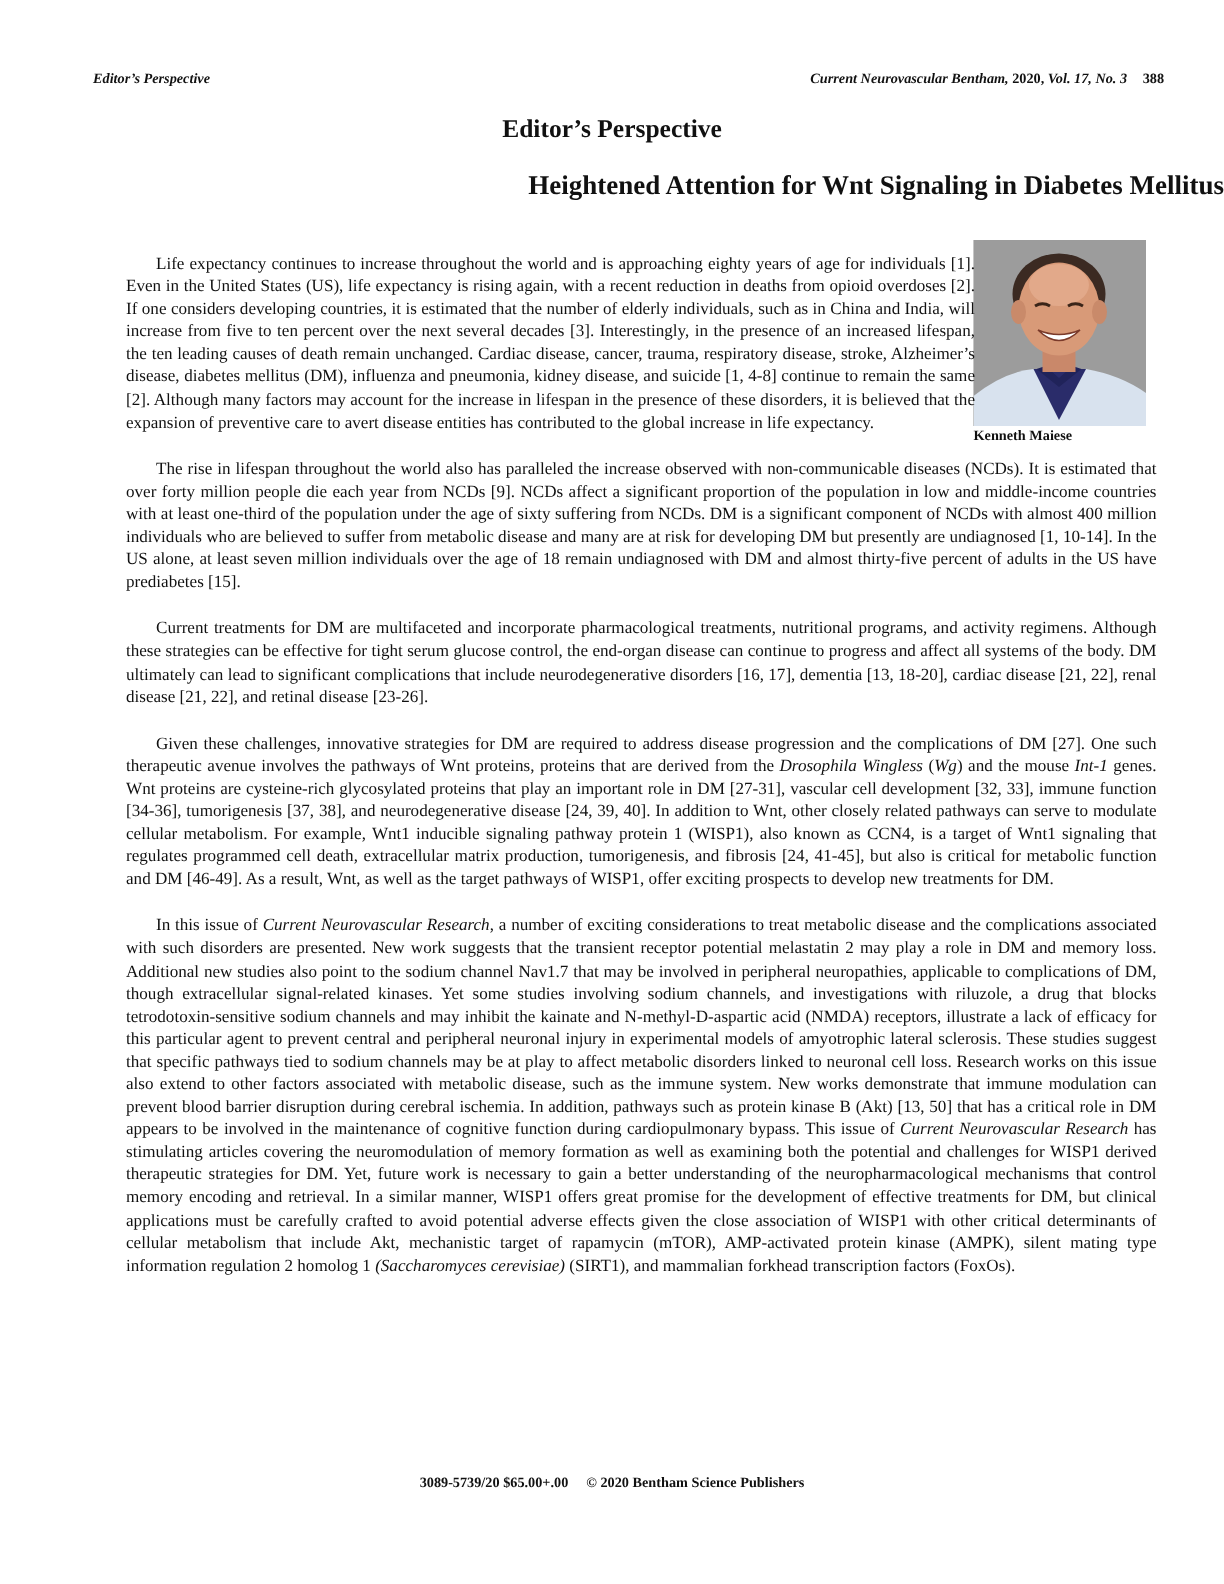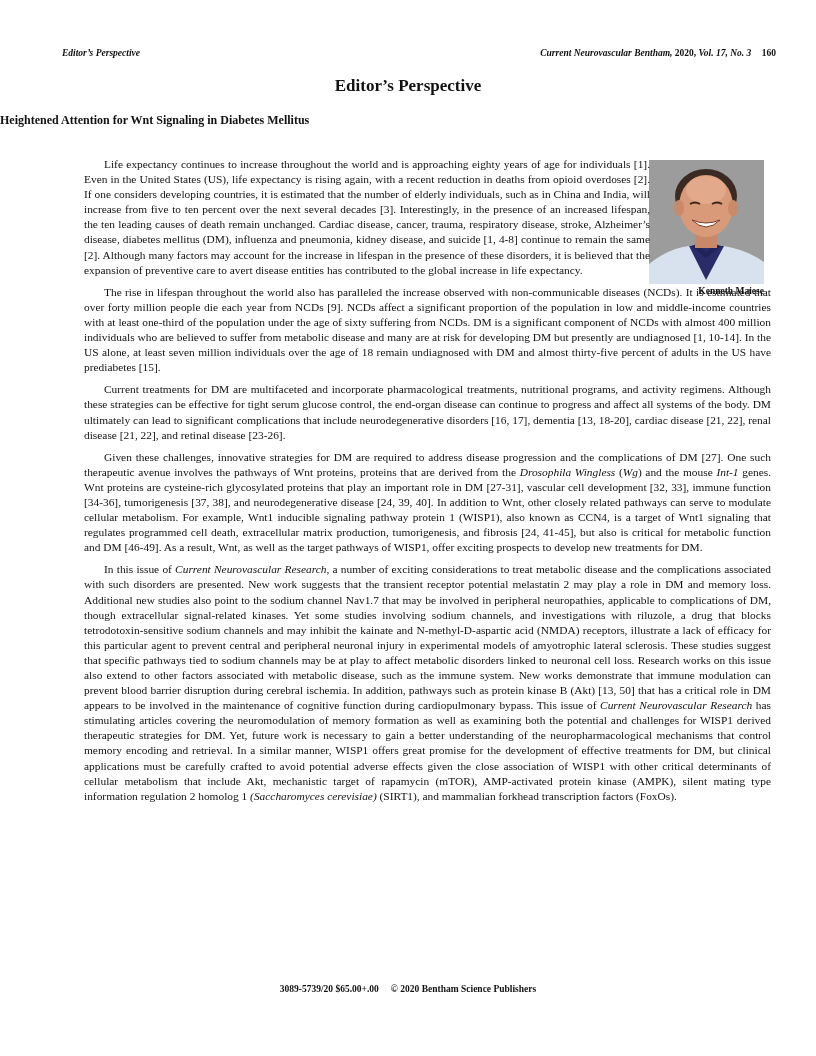"160" span.pg { text: 160 -> 388 }
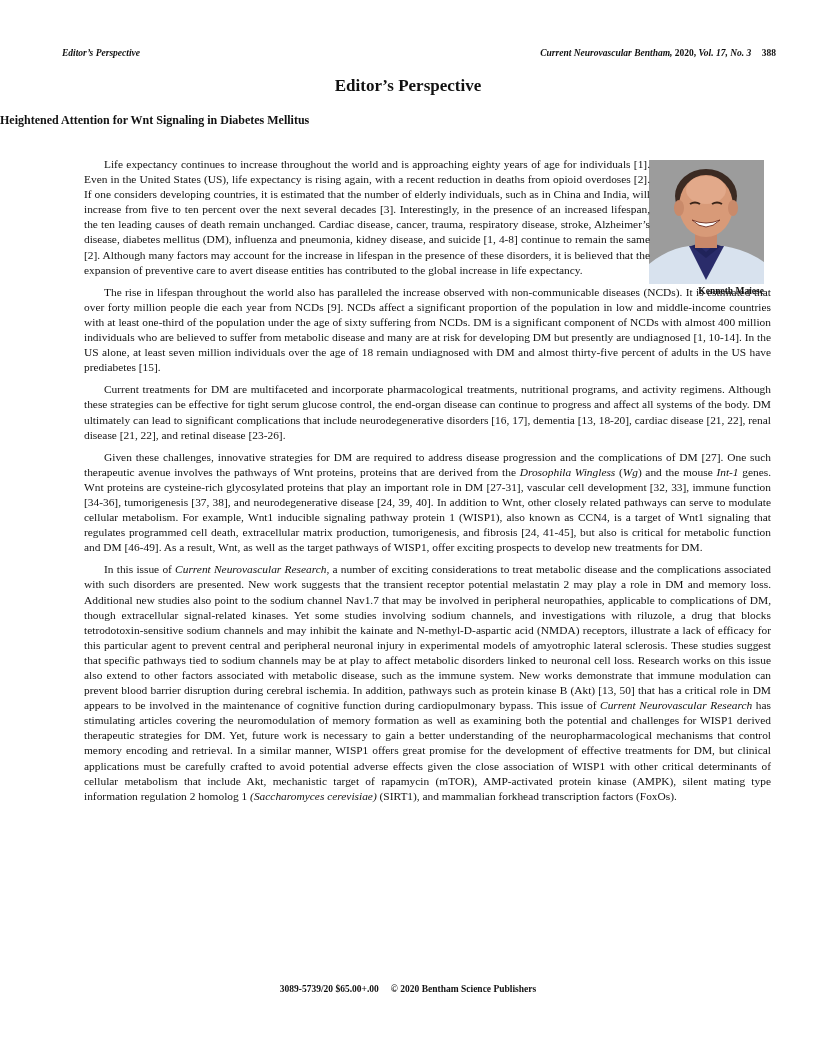"Heightened Attention for Wnt Signaling" .subtitle { font-size: 12px -> 18px; text-align: left -> right }
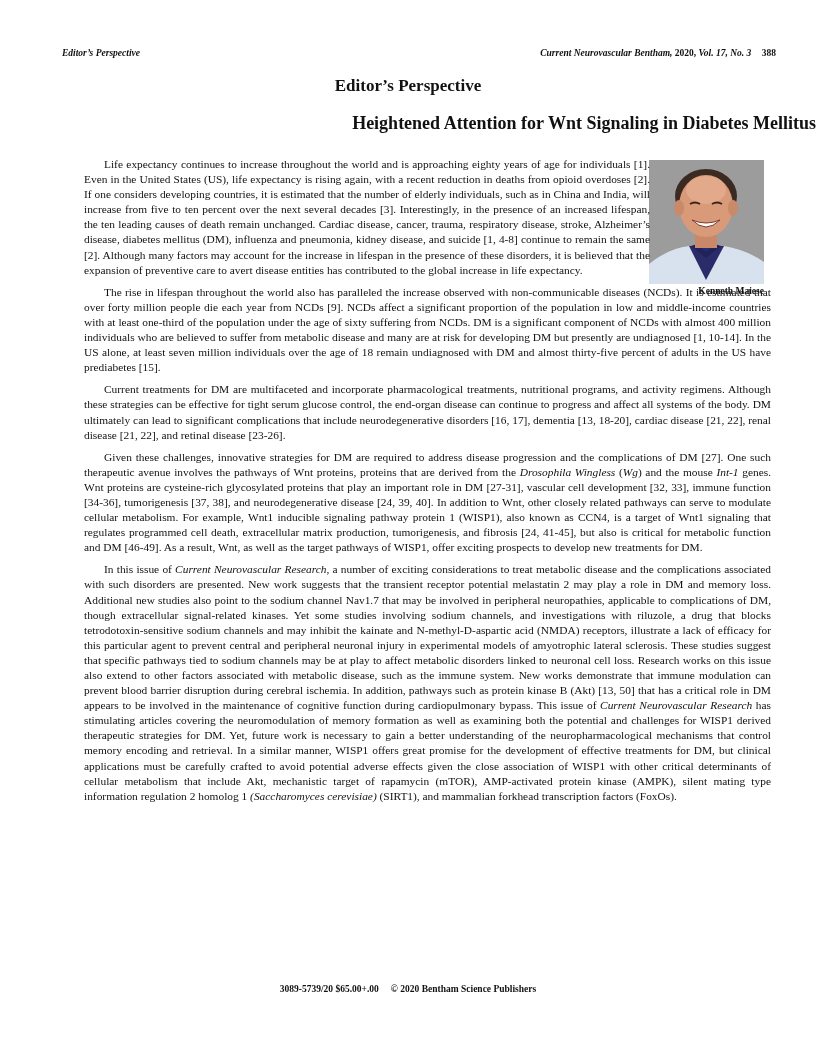"Life expectancy continues to increase" .body p { margin: 4px 0 7px 0 -> 16px 0 7px 0 }
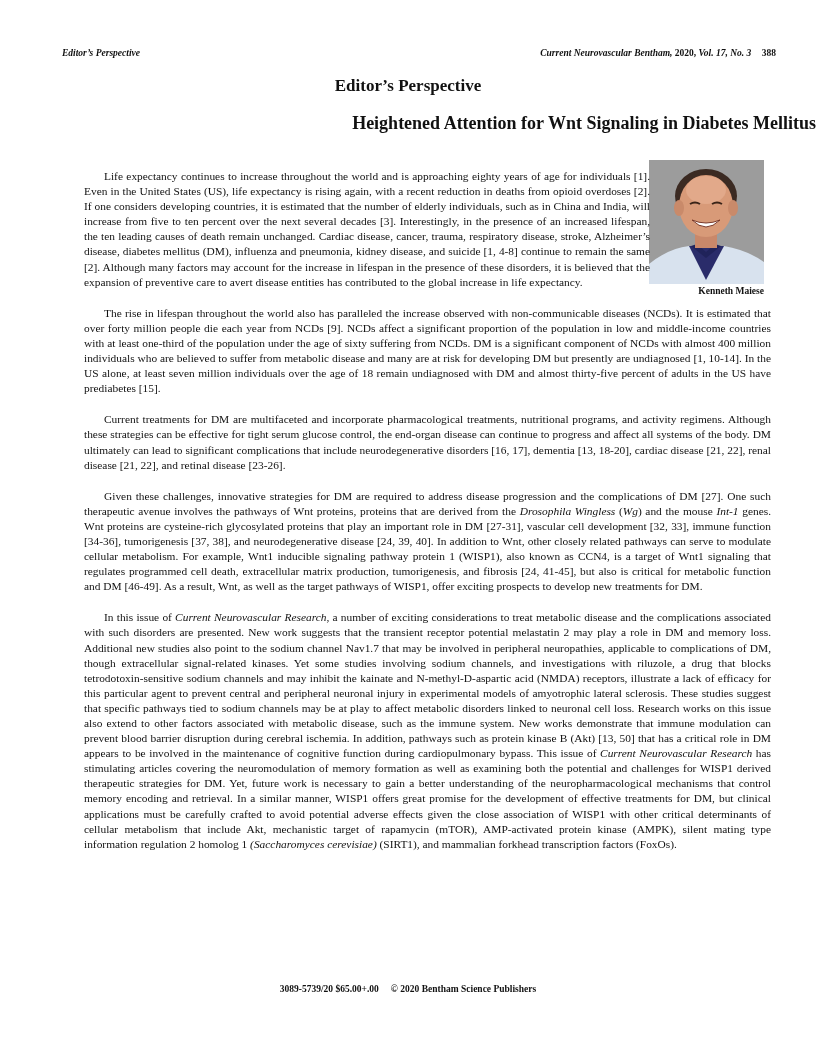"Kenneth Maiese" .photo-caption { text-align: right -> left }
